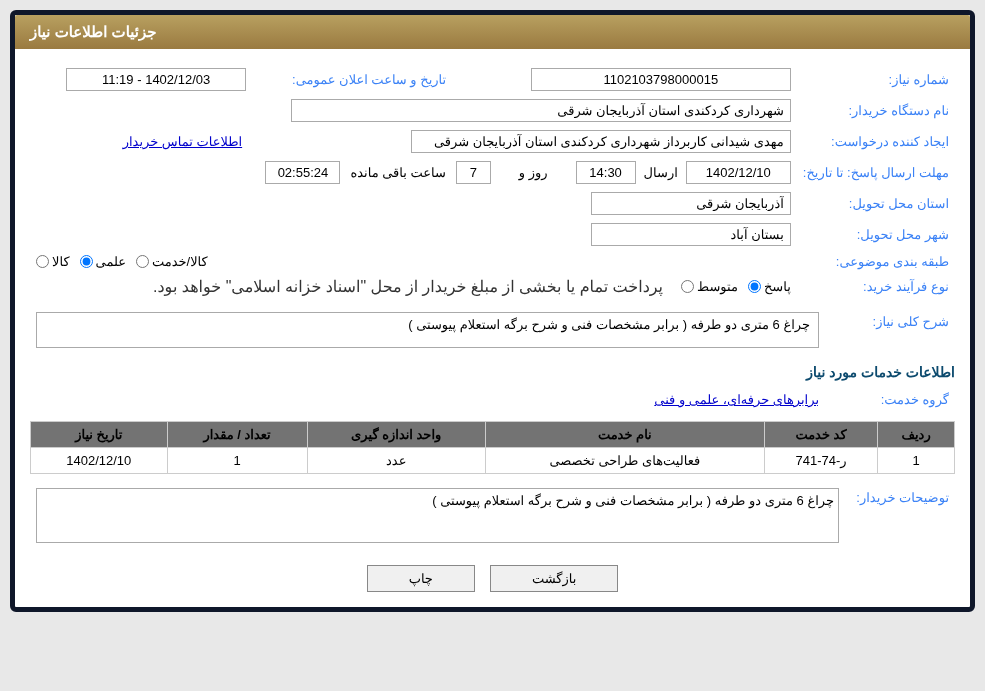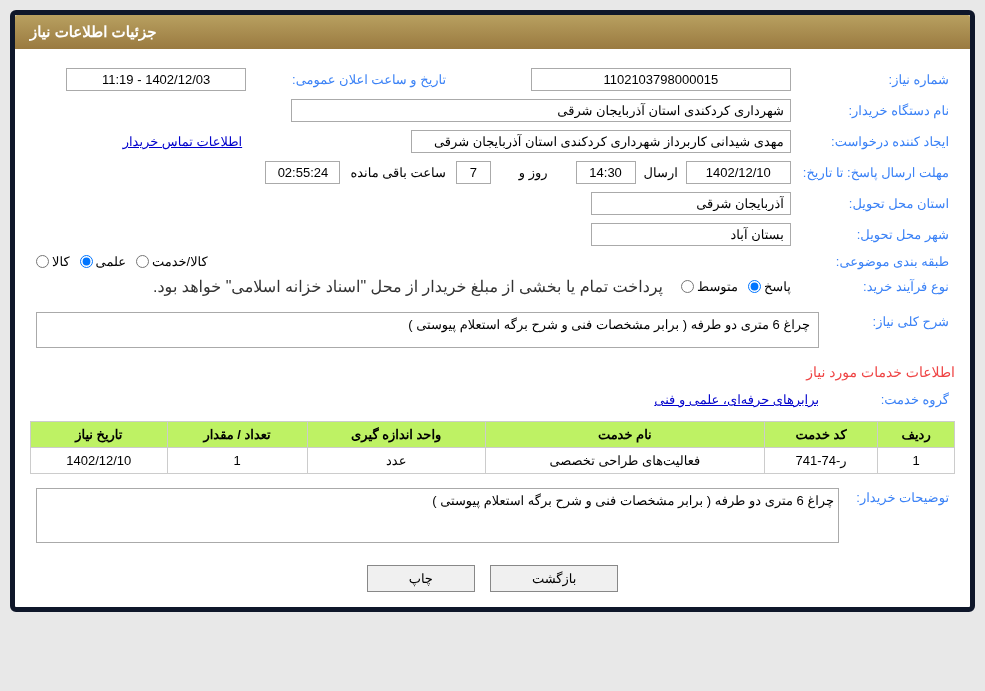"اطلاعات خدمات مورد نیاز" .section-title { color: #ef4444 -> #0c4a6e; font-weight: normal -> bold }
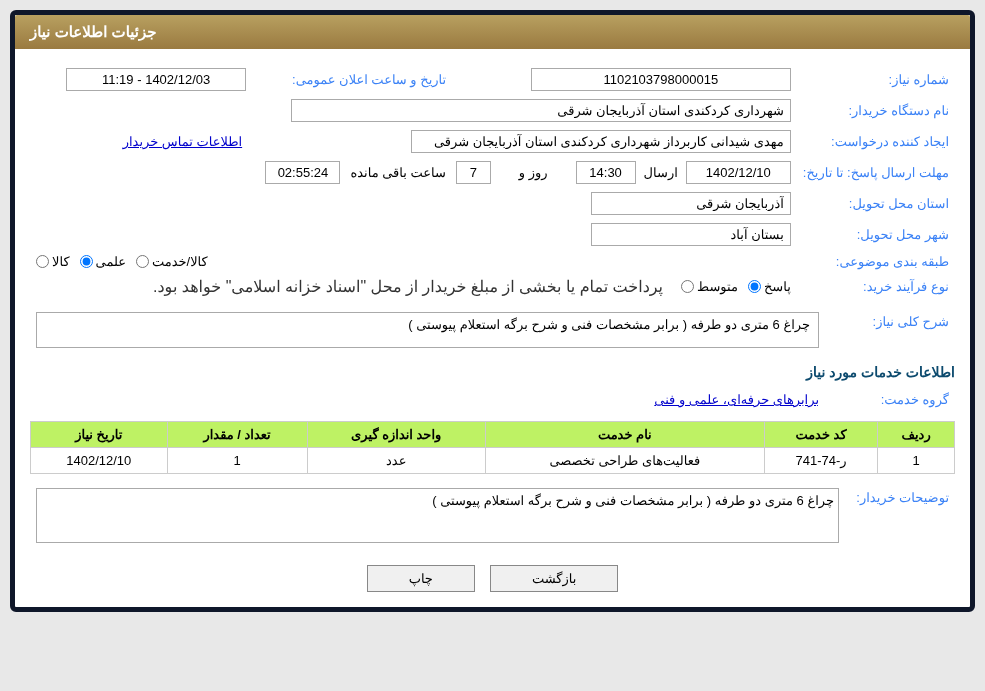"تاریخ نیاز" .services-table th { background: #bef264 -> #737373 }
